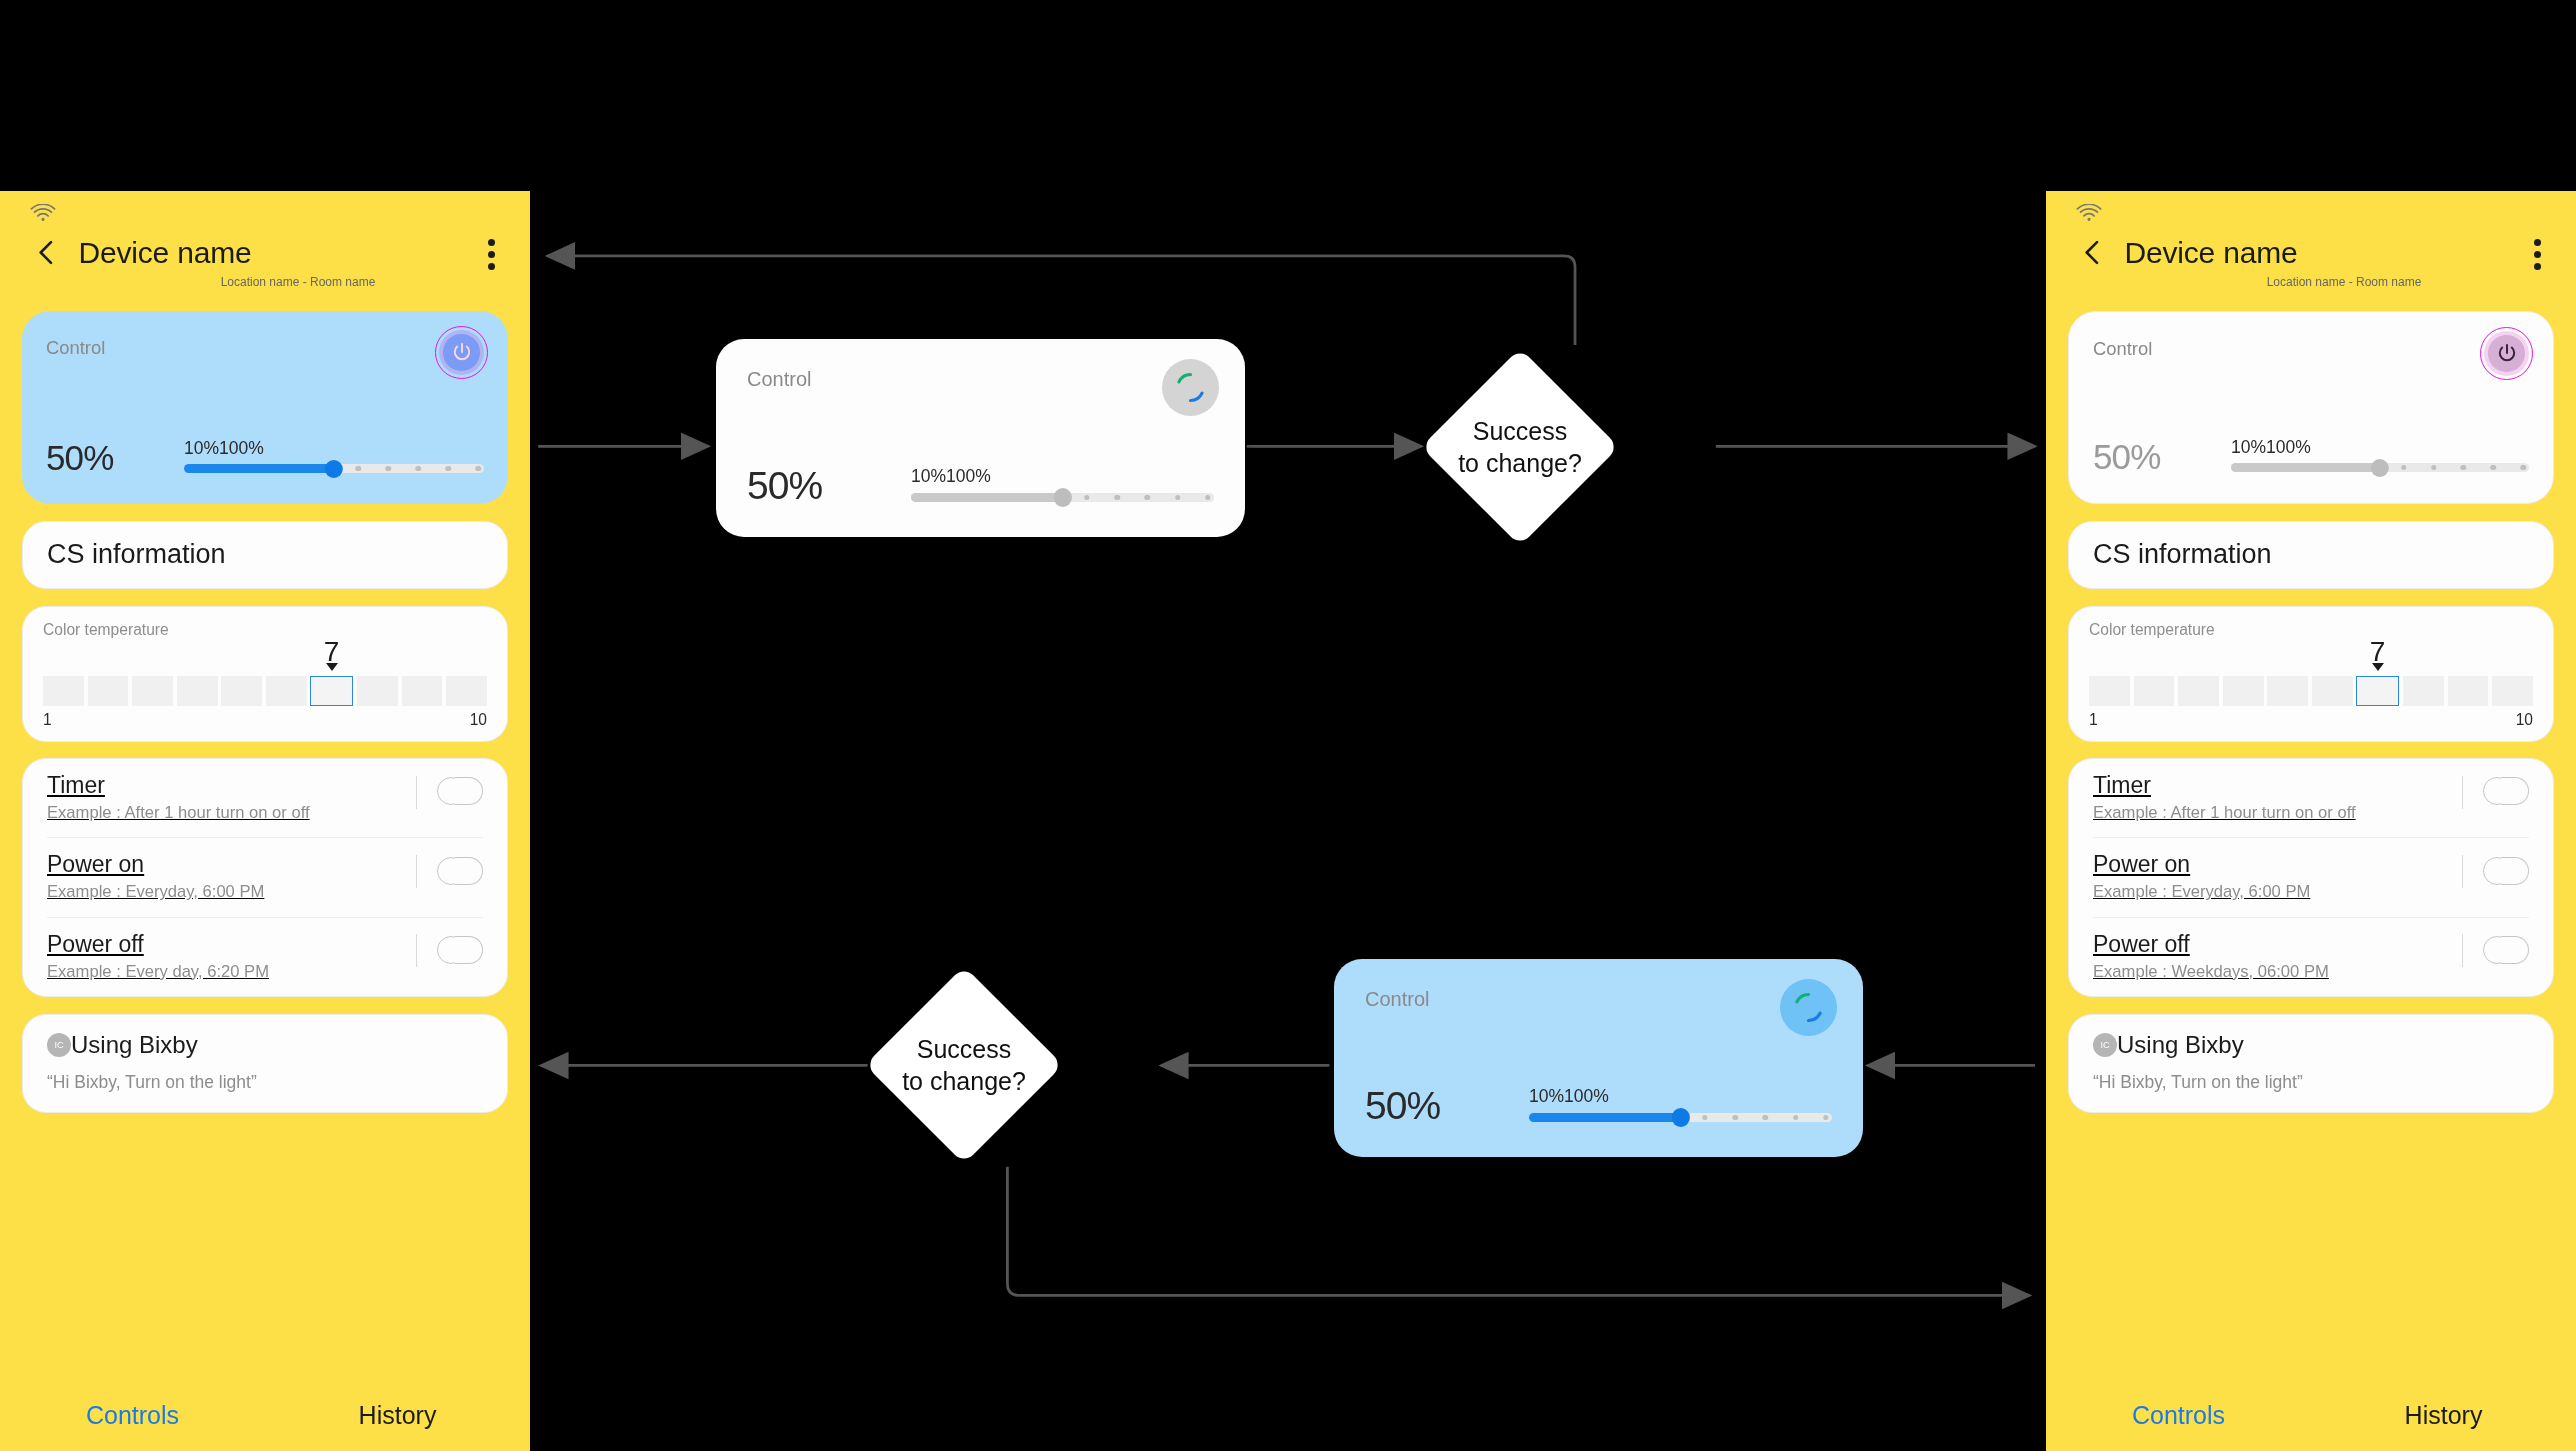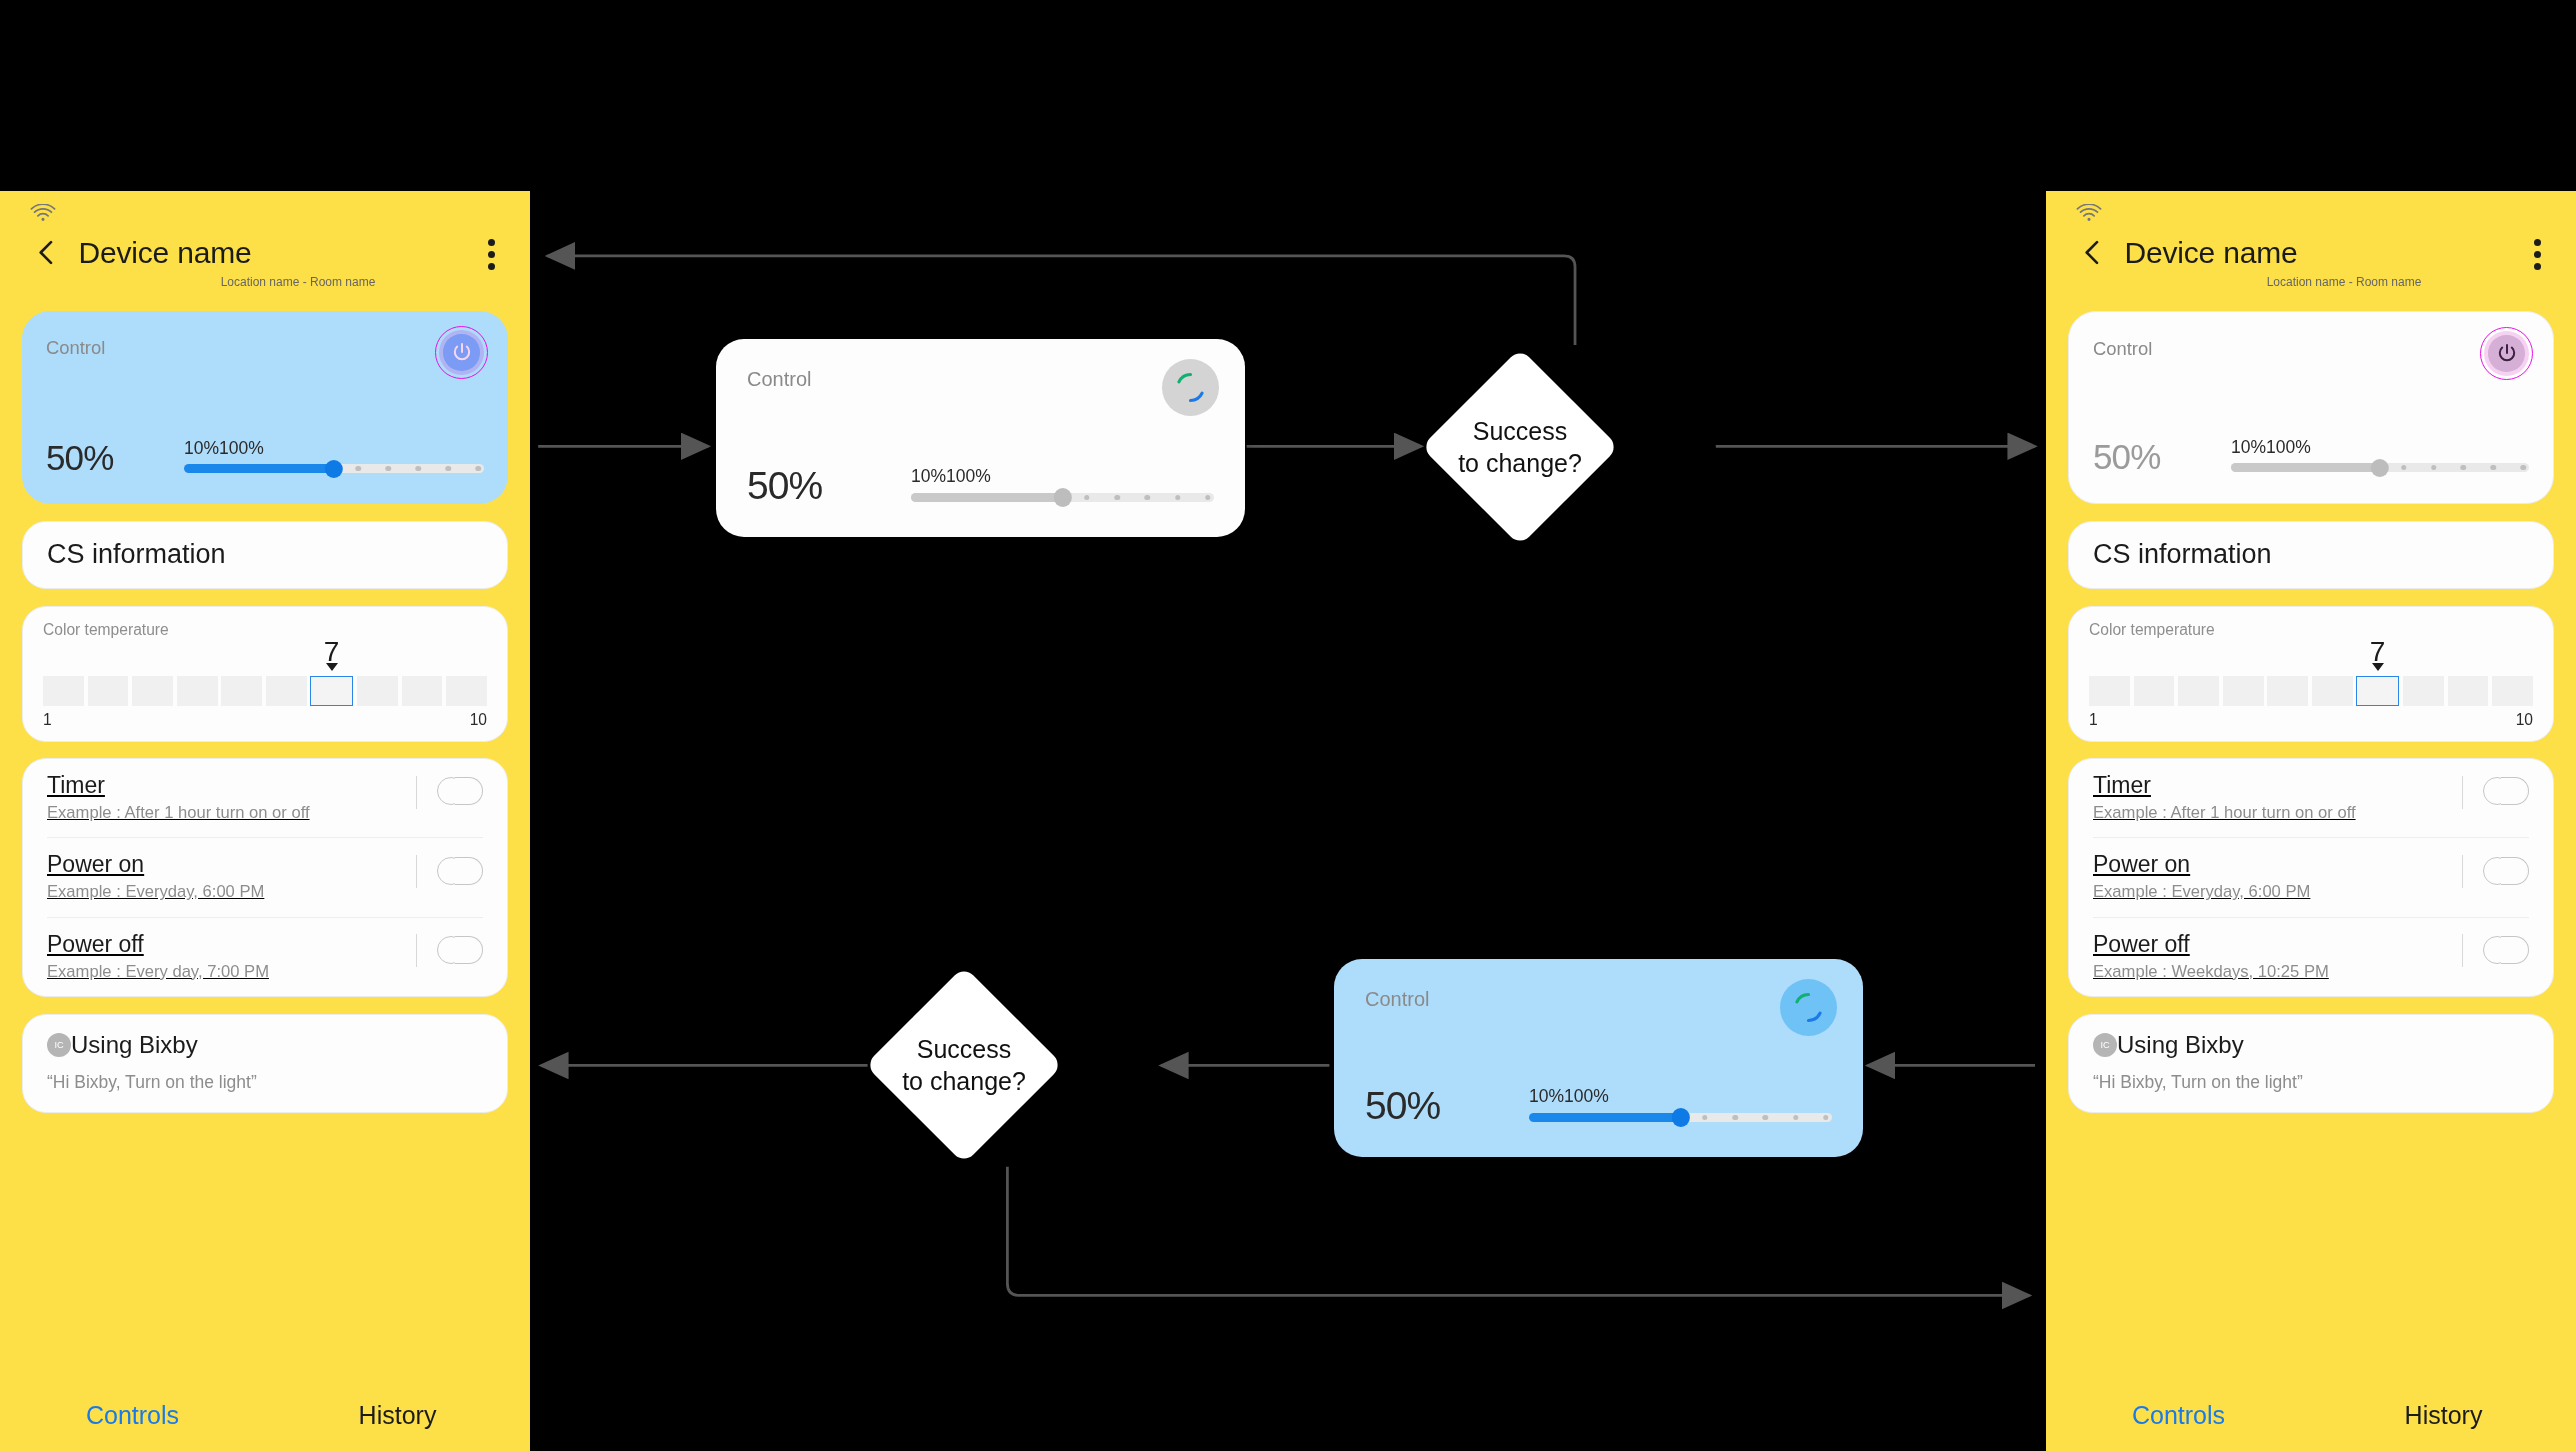"Example : Every day, 7:00" div.sched-sub { text: 7:00 -> 6:20 }
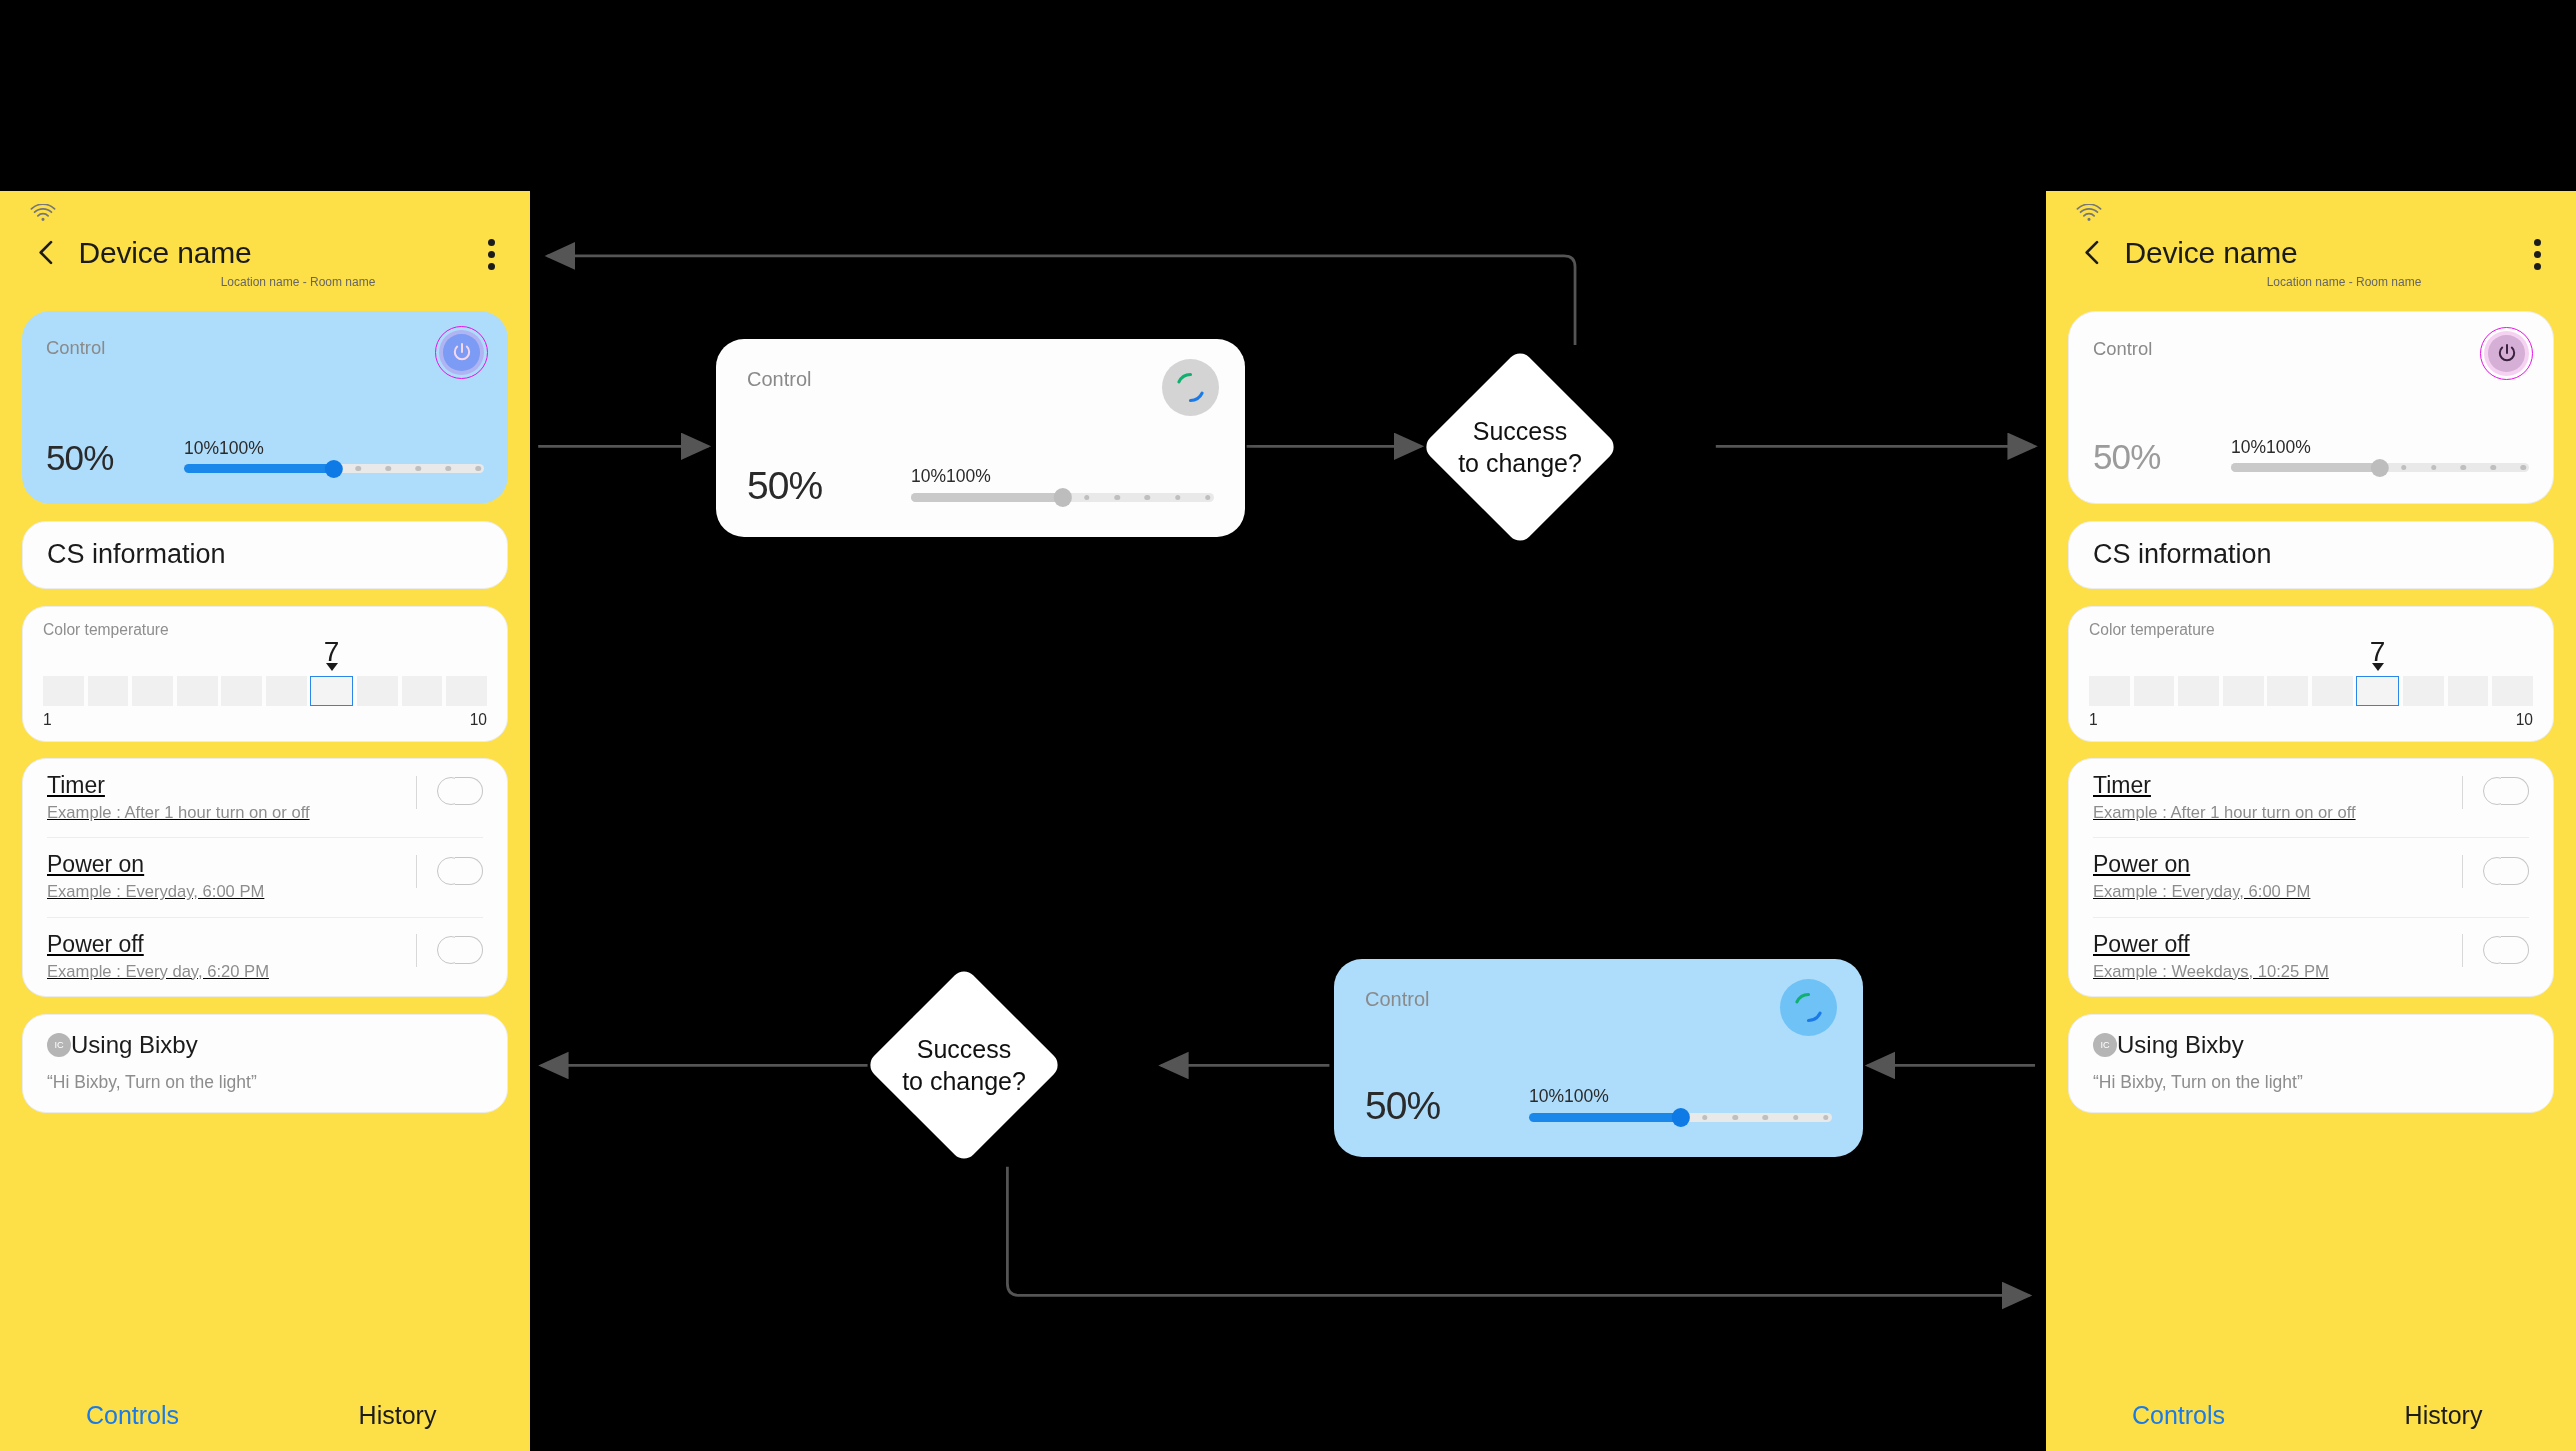"Example : Weekdays, 10:25 PM" div.sched-sub { text: 10:25 -> 06:00 }
